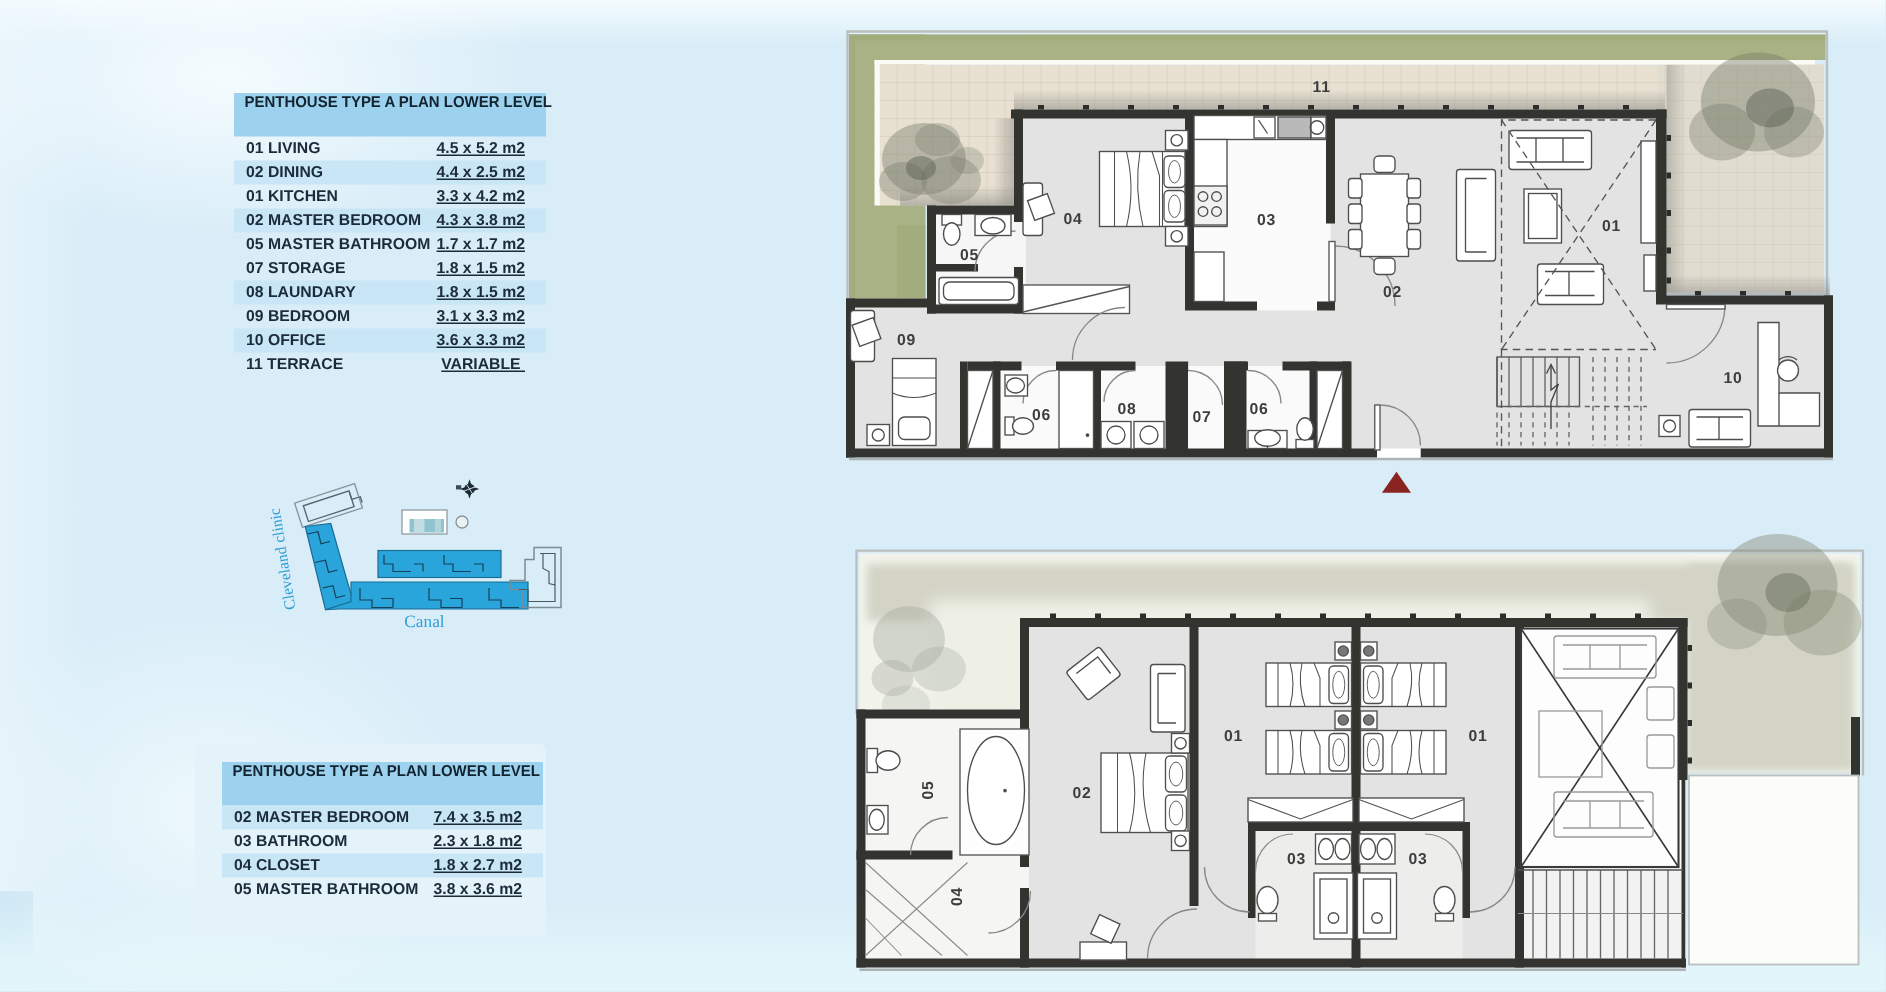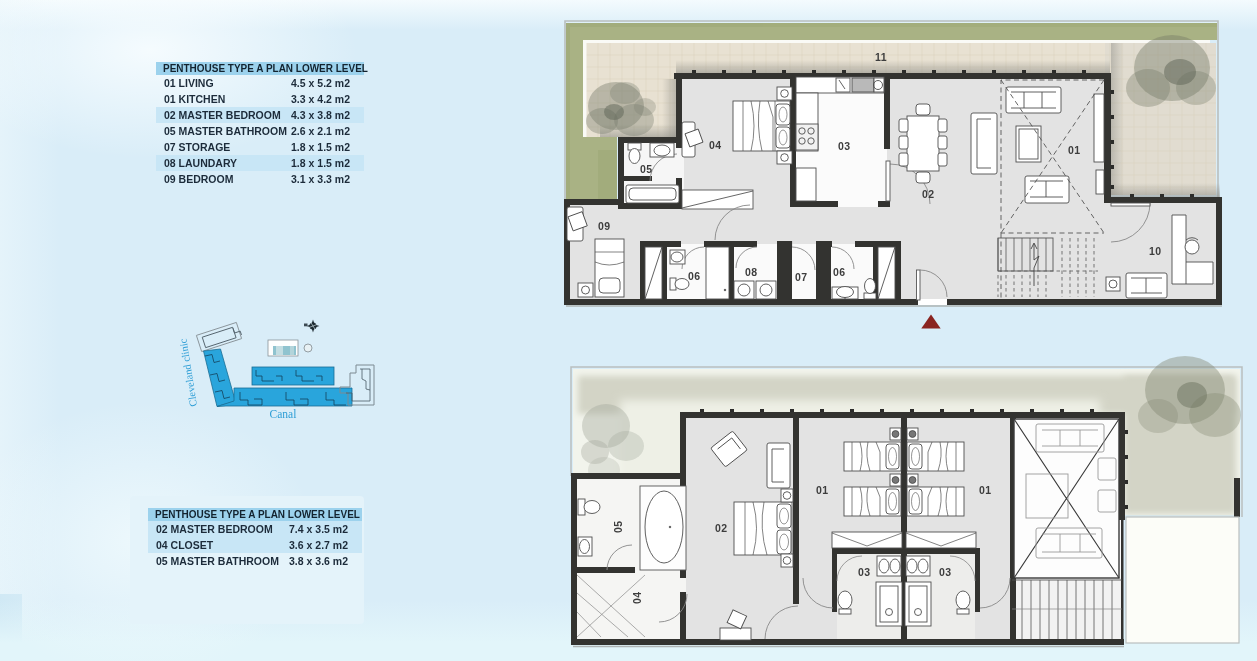"PENTHOUSE TYPE A PLAN LOWER" .tbl .hdr { padding: 0 4px 0 7px -> 0 4px 16px 7px }
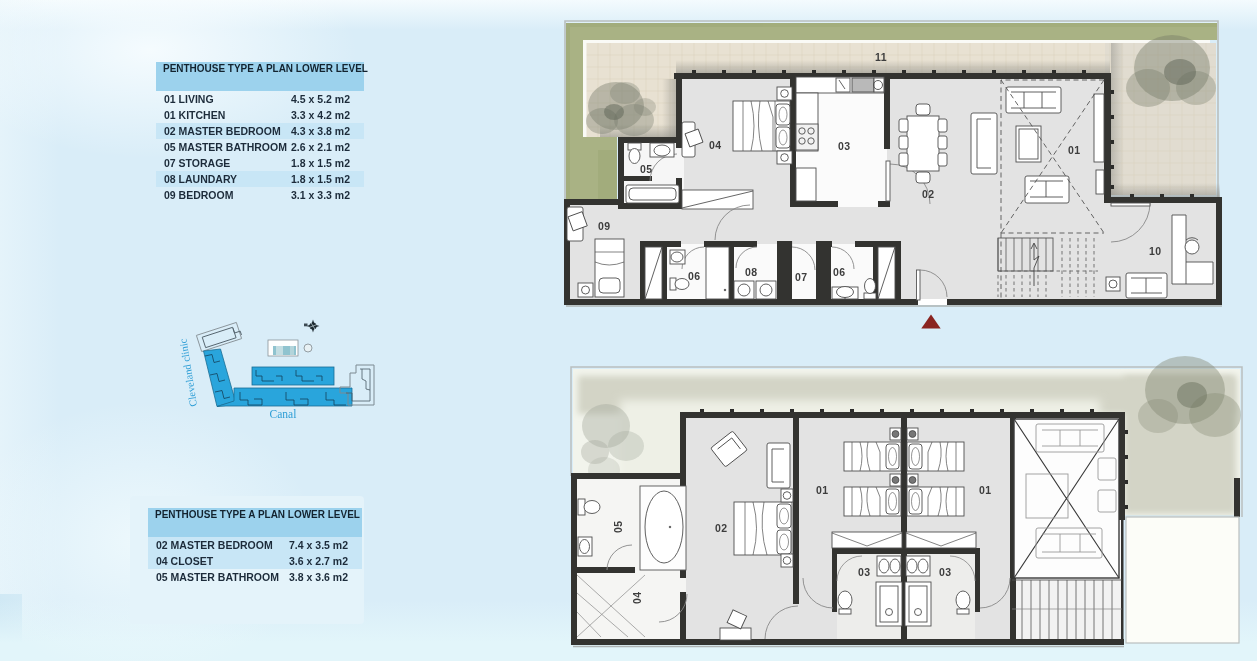"4.5 x 5.2 m2" .tbl .dim { text-decoration: none -> underline }
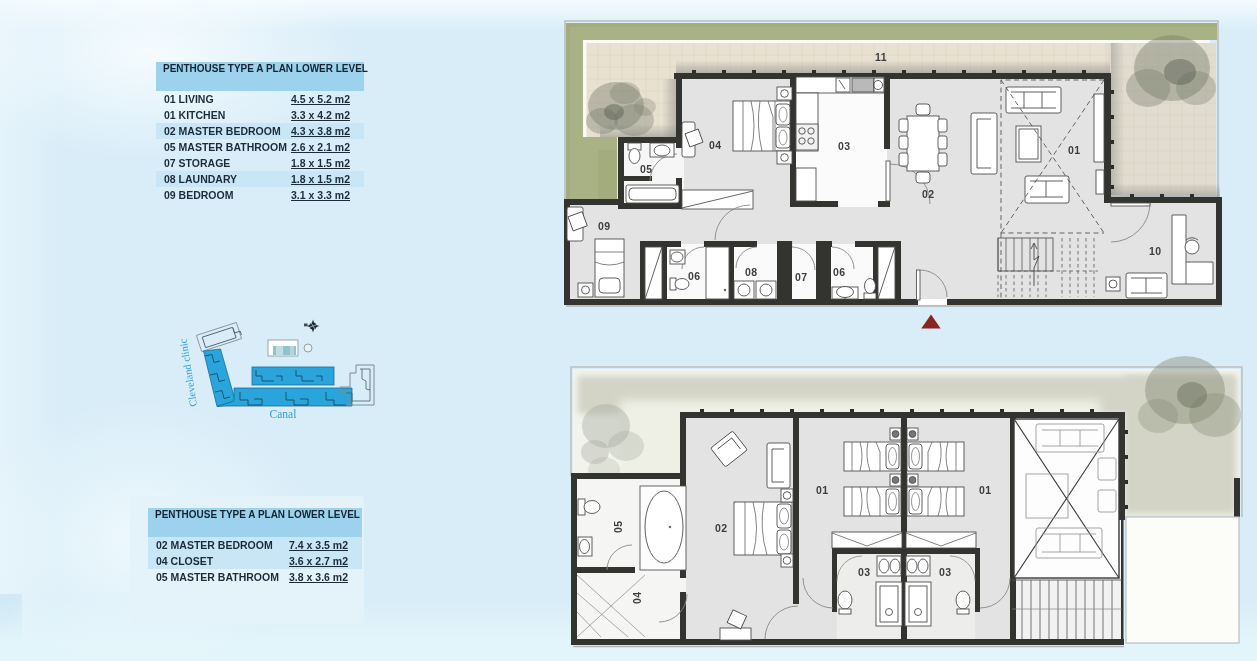"02 DINING" div.row { html: none -> <div> <span>02 DINING</span> <span>4.4 x 2.5 m2</span> </div> }
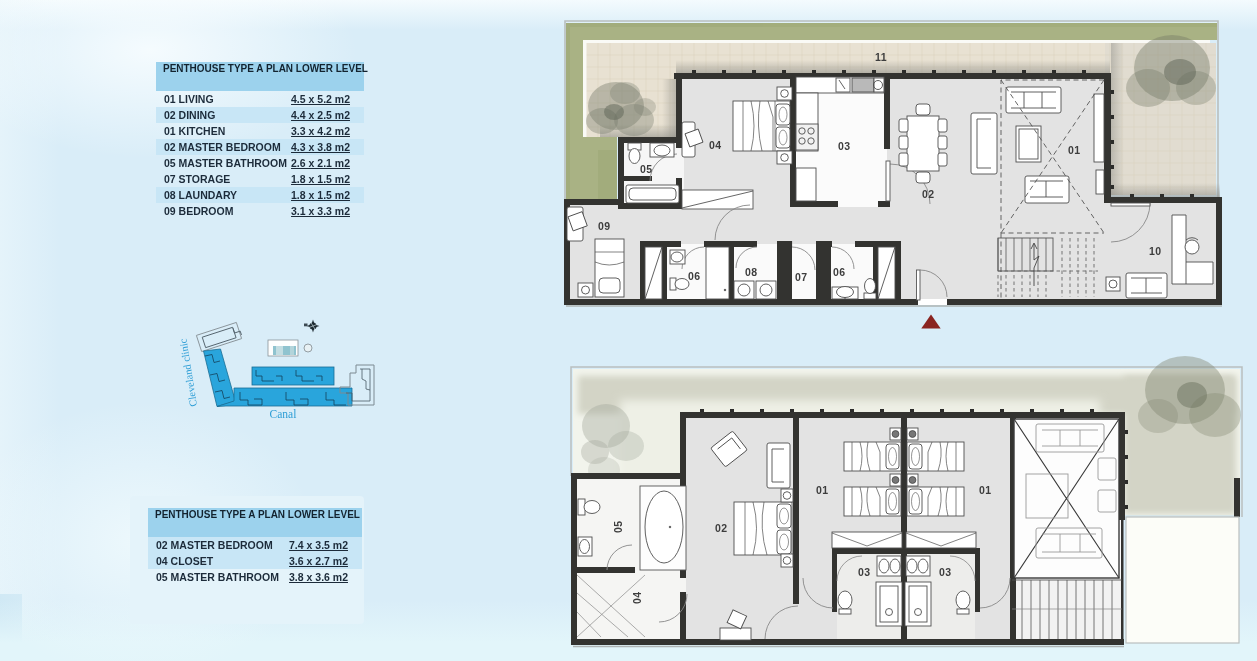"2.6 x 2.1 m2" span.dim { text: 2.6 x 2.1 -> 1.7 x 1.7 }
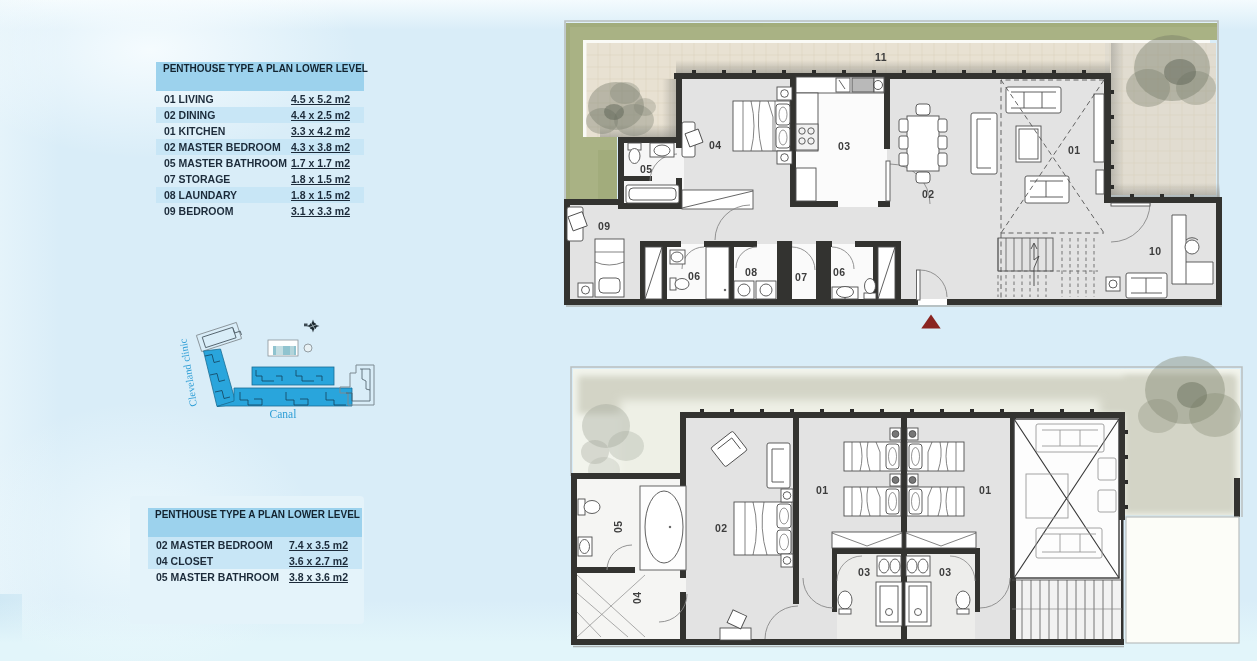"10 OFFICE" div.row { html: none -> <div> <span>10 OFFICE</span> <span>3.6 x 3.3 m2</span> </div> }
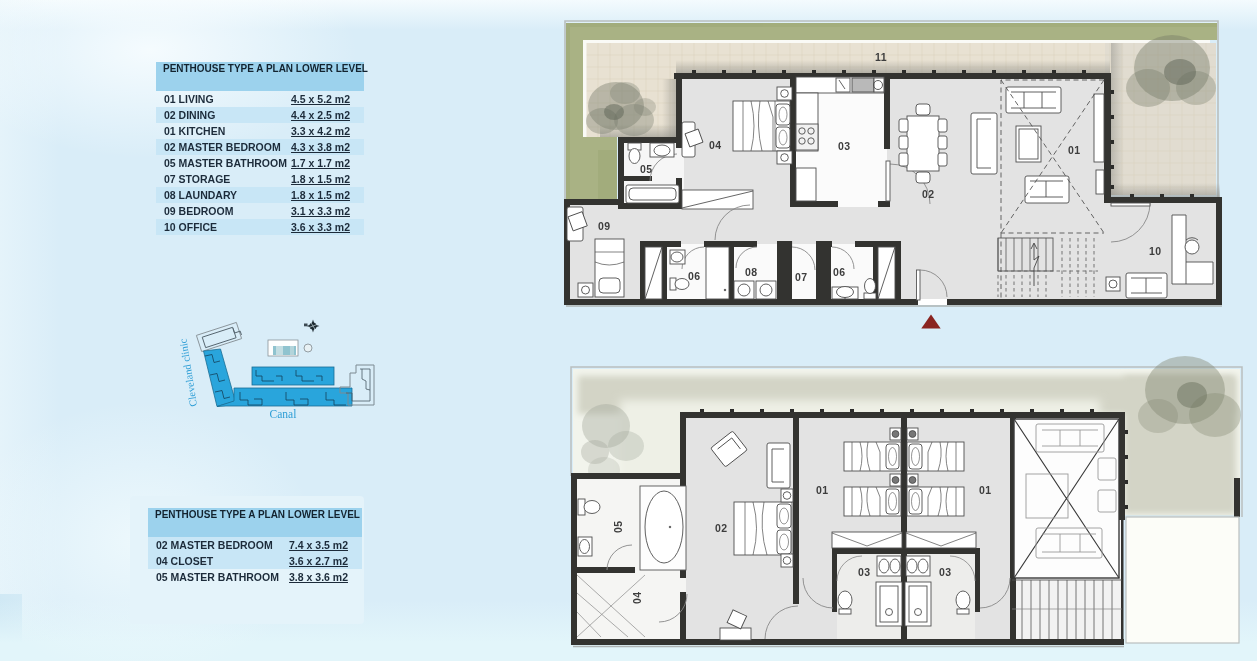"11 TERRACE" div.row { html: none -> <div> <span>11 TERRACE</span> <span>VARIABLE&nbsp;</span> </div> }
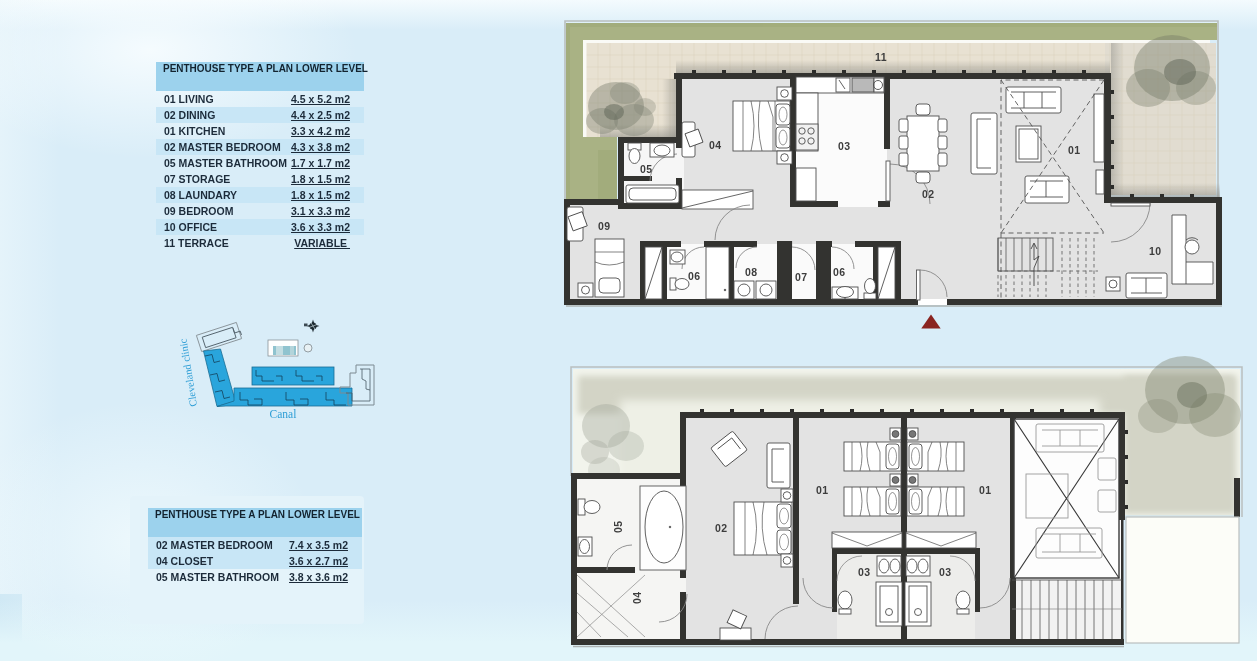"03 BATHROOM" div.row { html: none -> <div> <span>03 BATHROOM</span> <span>2.3 x 1.8 m2</span> </div> }
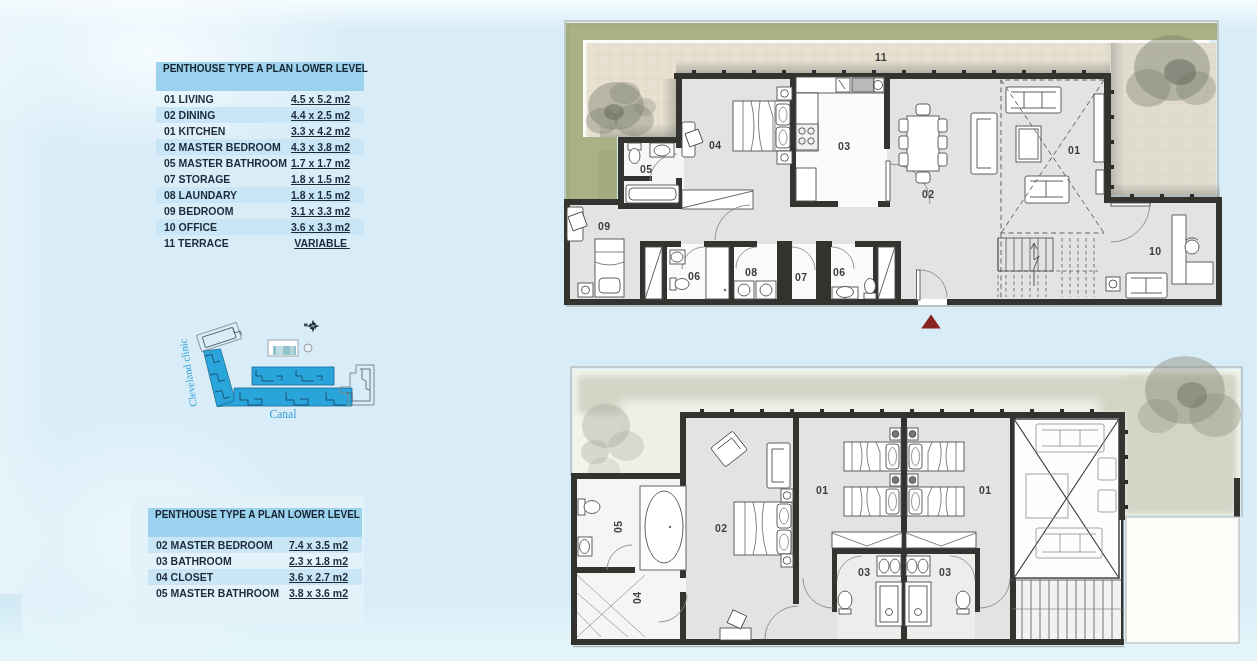"3.6 x 2.7 m2" span.dim { text: 3.6 -> 1.8 }
